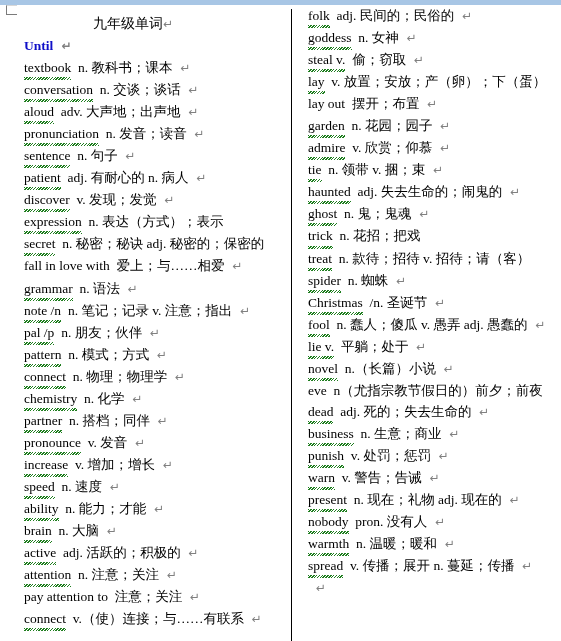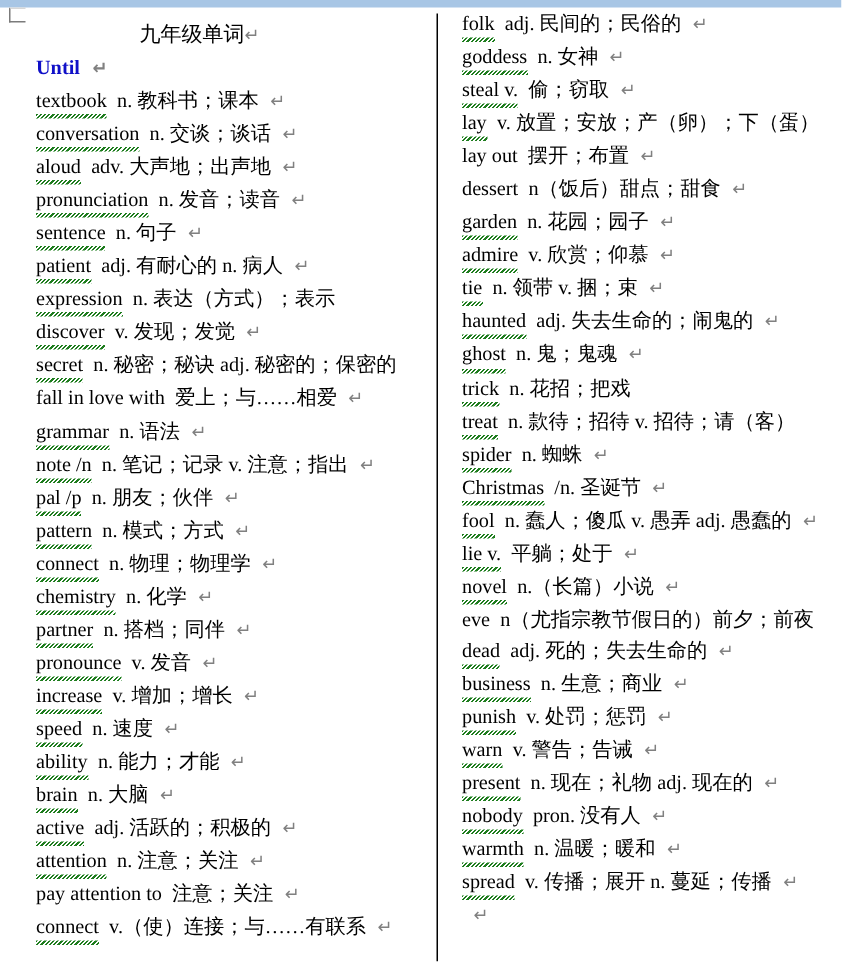"dessert n（饭后）甜点；甜食 ↵" div.entry { html: <div><span>dessert</span><span>&nbsp;&nbsp;</span><span>n（饭后）甜点；甜食</span><span>&nbsp;&nbsp;↵</span></div> -> none }
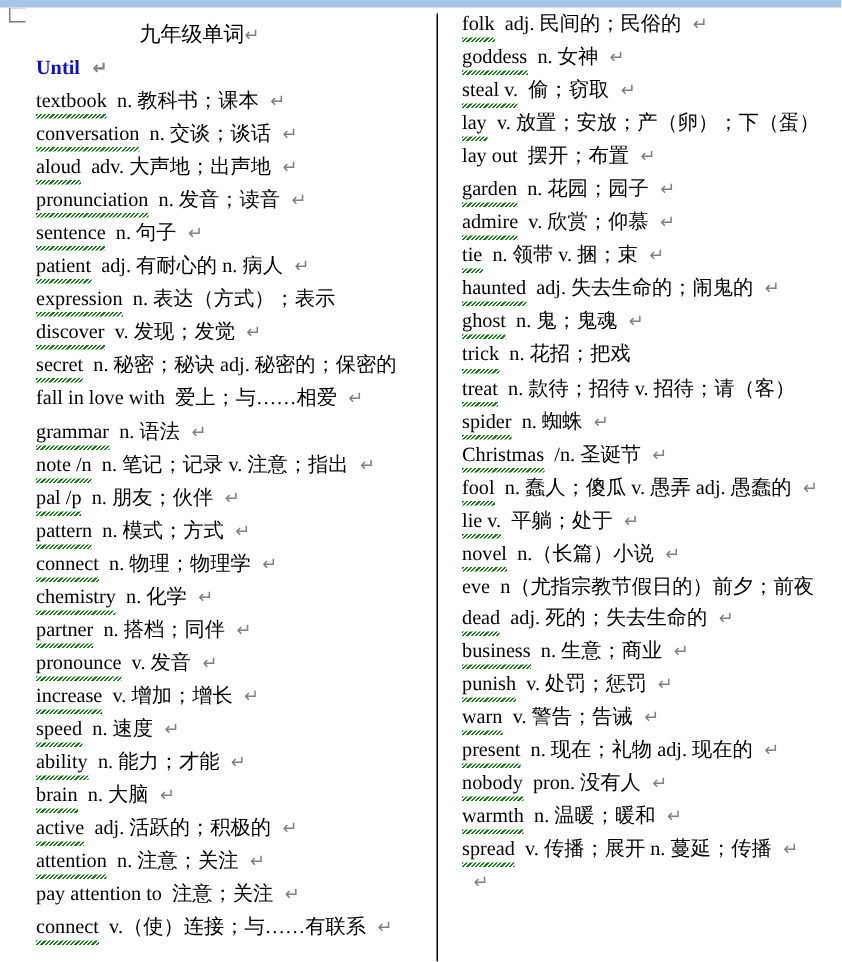"expression n. 表达（方式）；表示" div.entry { order: before "discover v. 发现；发觉 ↵" -> after "discover v. 发现；发觉 ↵" }
